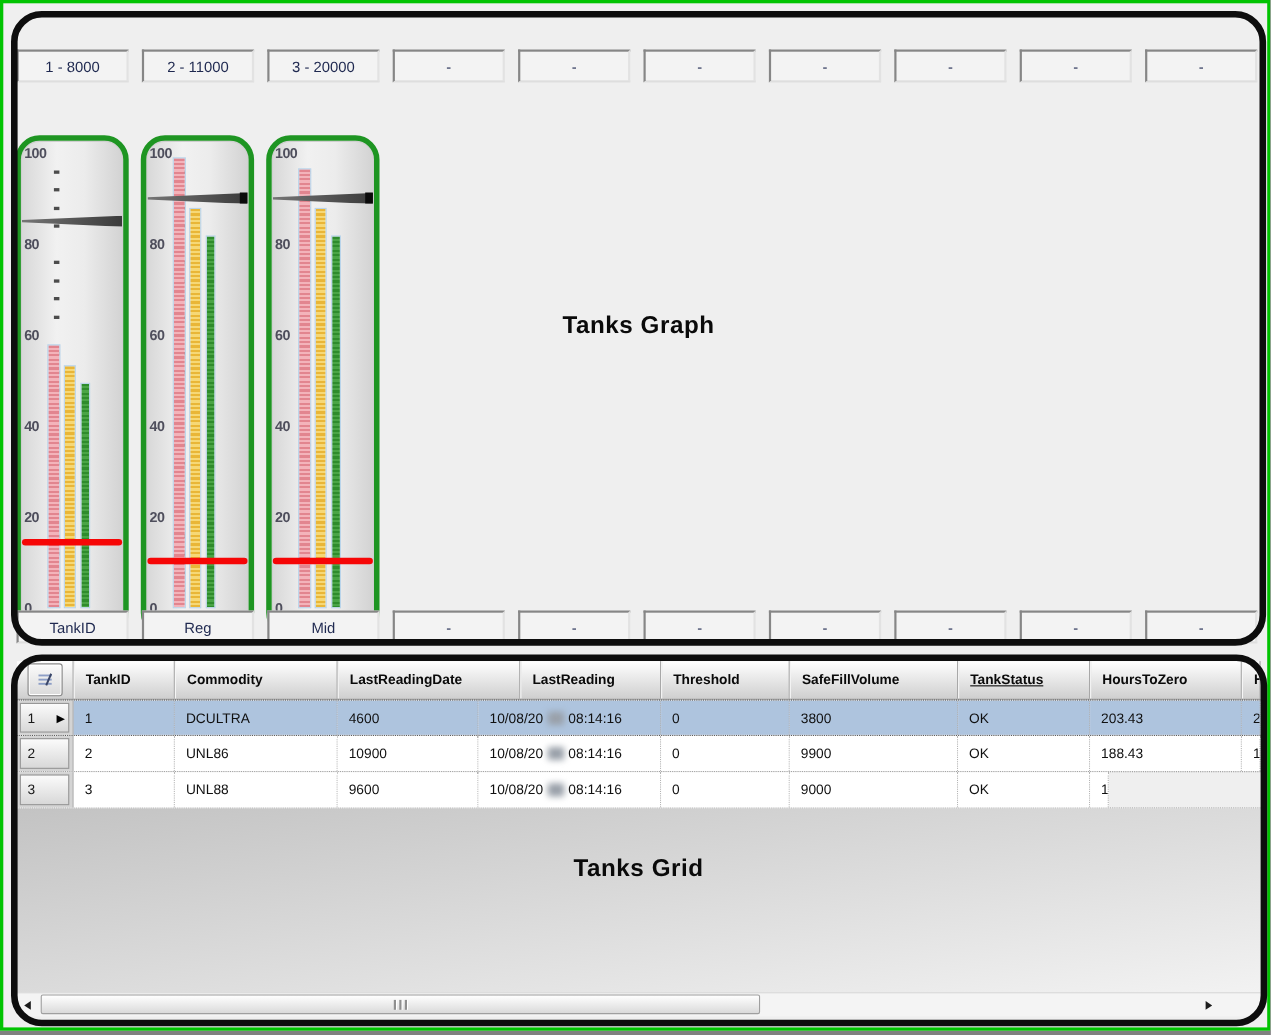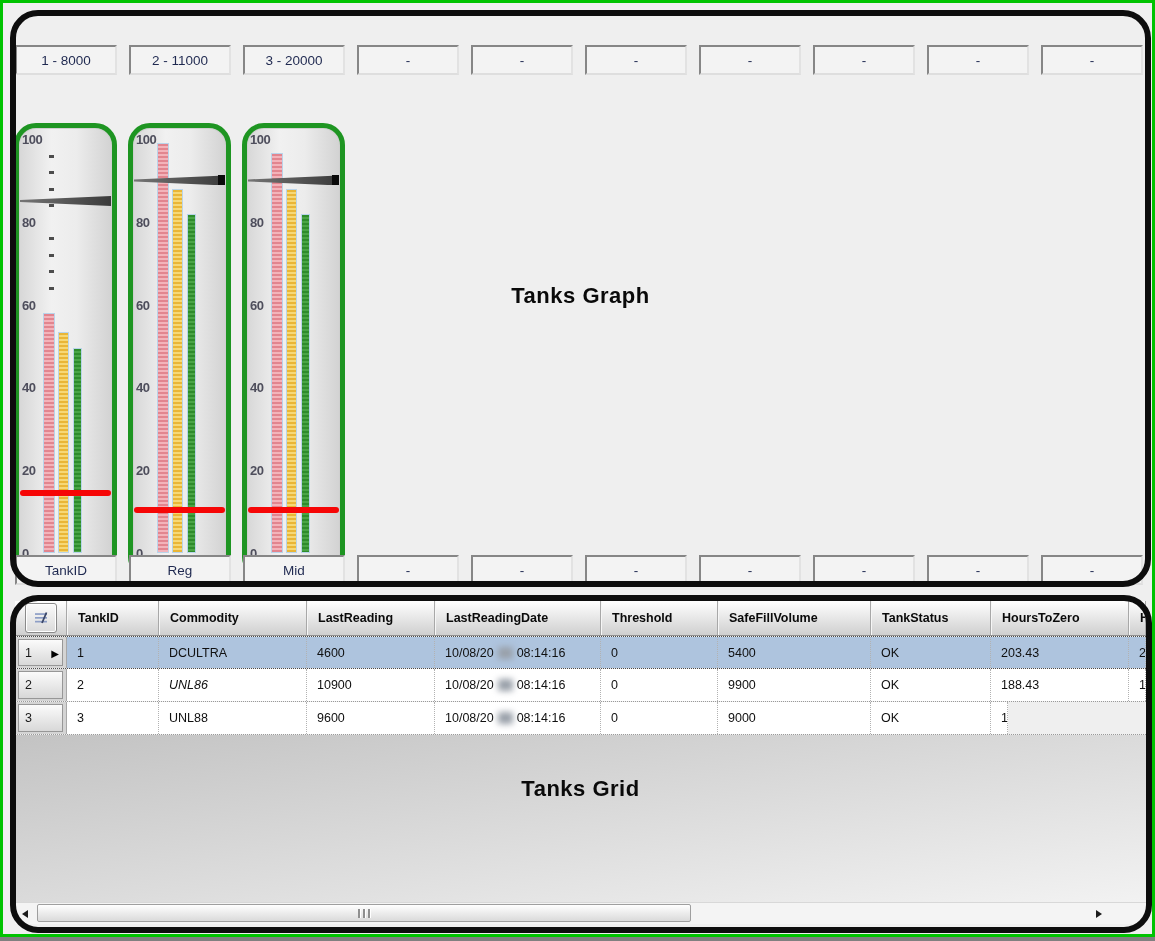"LastReading" div.grid-hcell { order: before "LastReadingDate" -> after "LastReadingDate" }
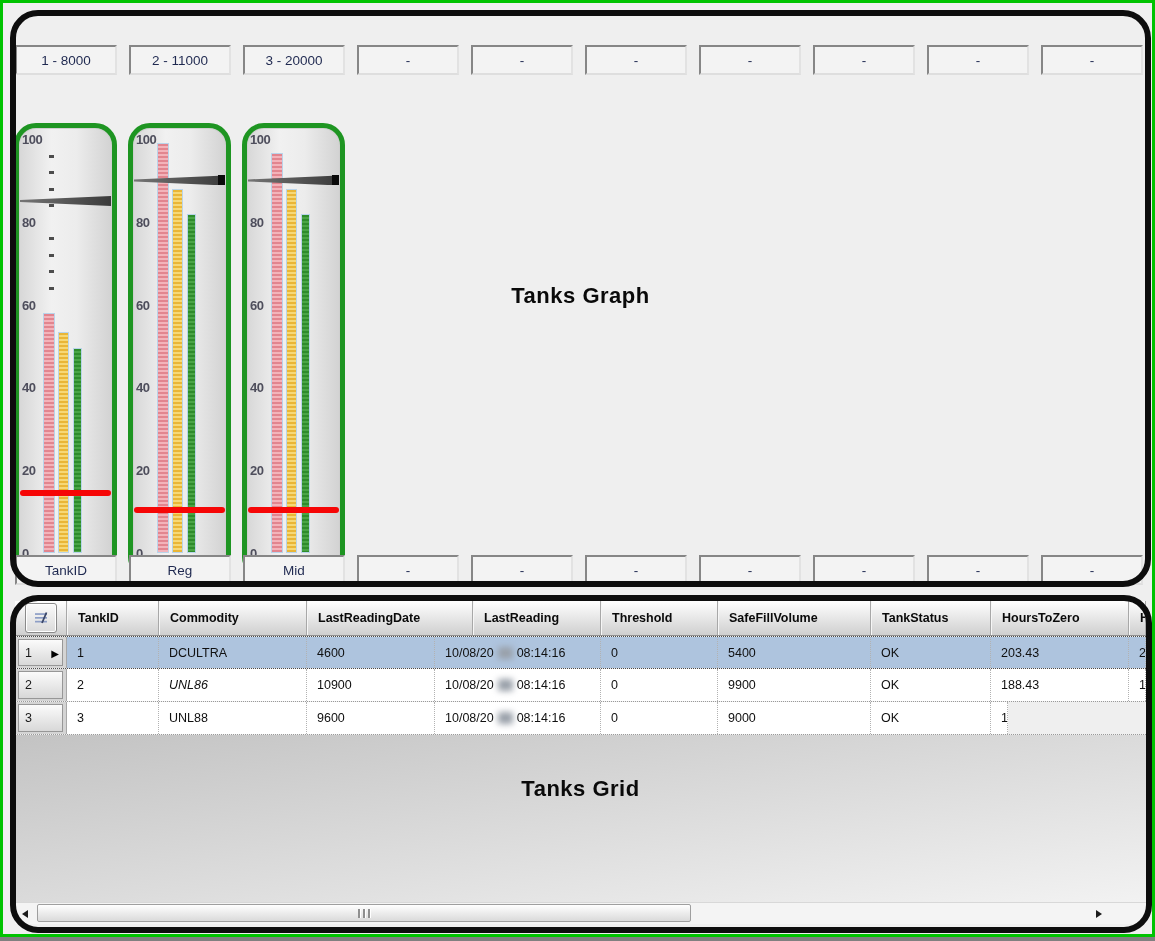"TankStatus" div.grid-hcell { text-decoration: none -> underline }
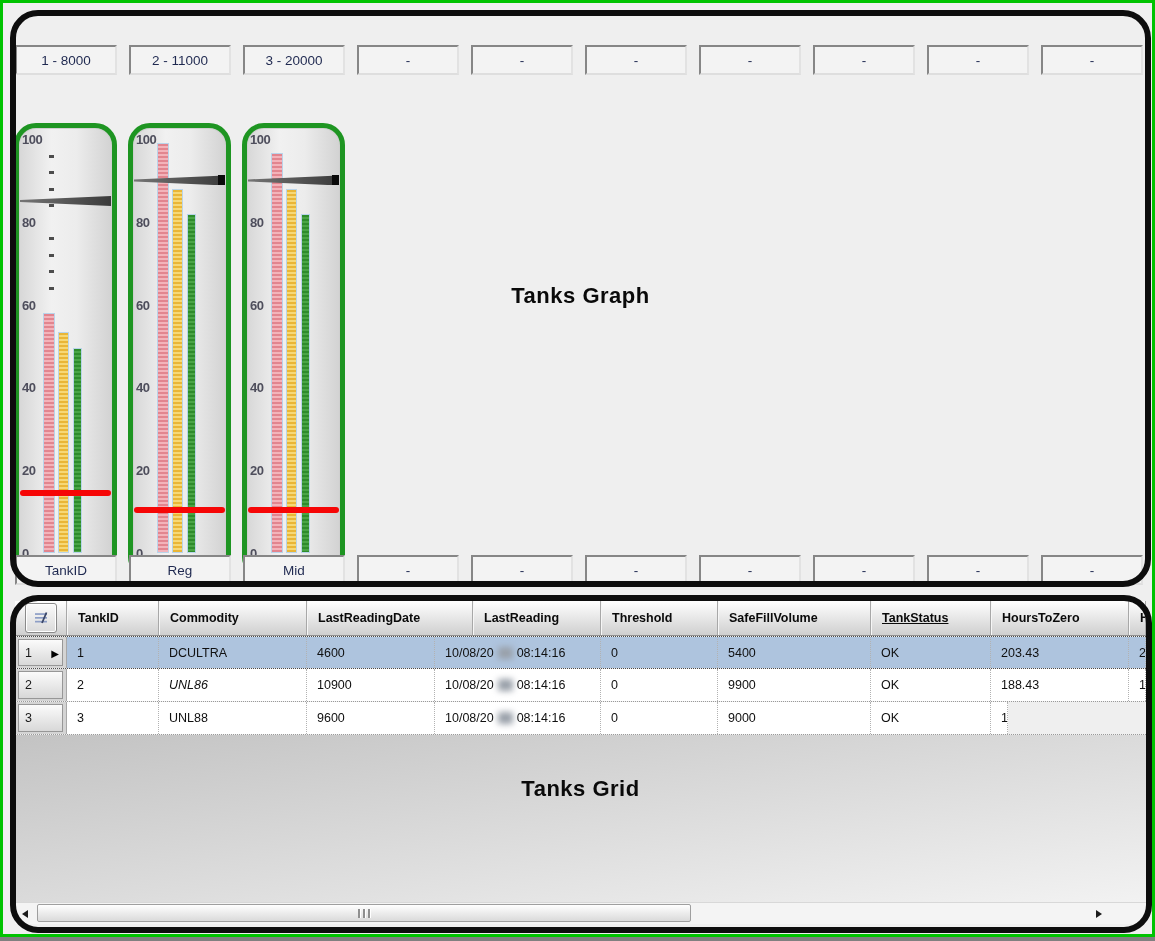"5400" div.grid-cell { text: 5400 -> 3800 }
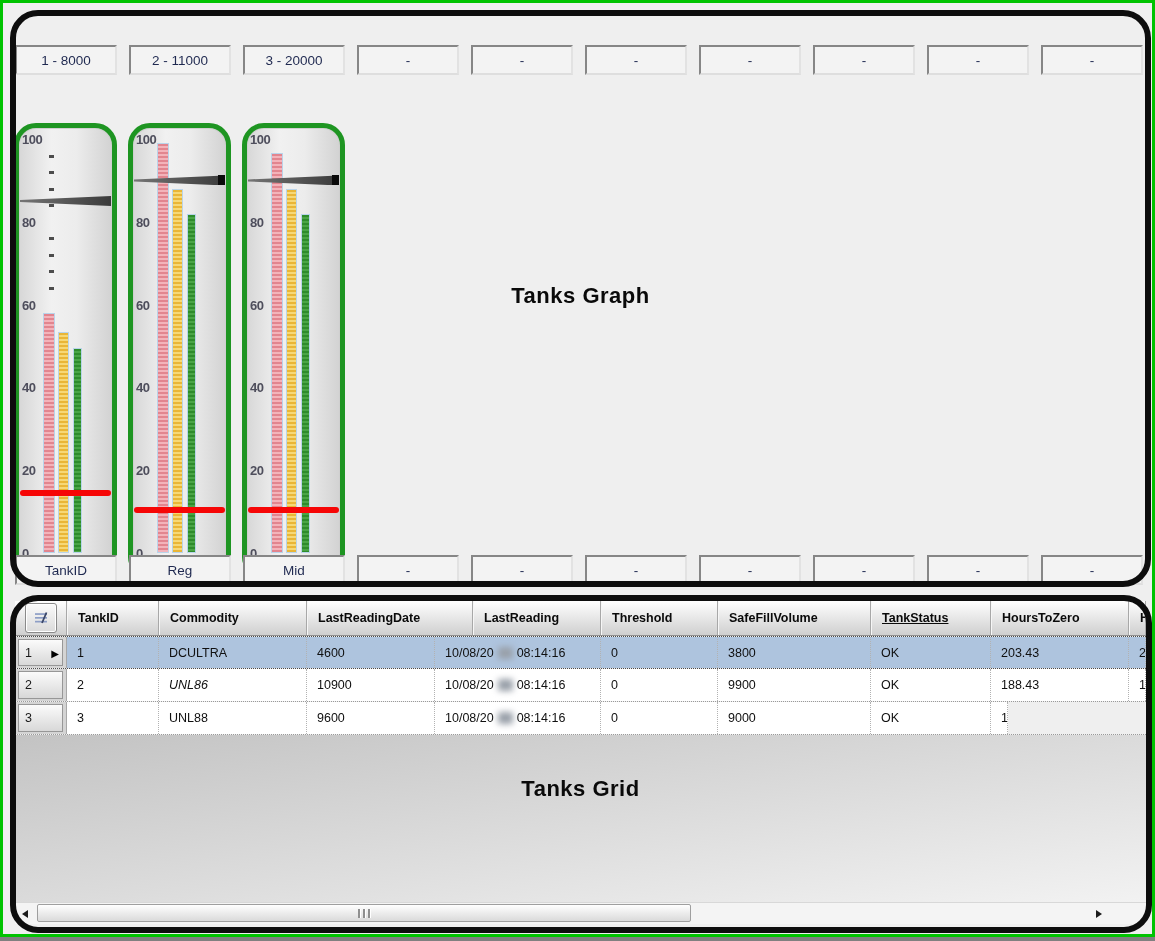"UNL86" div.grid-cell { font-style: italic -> none }
